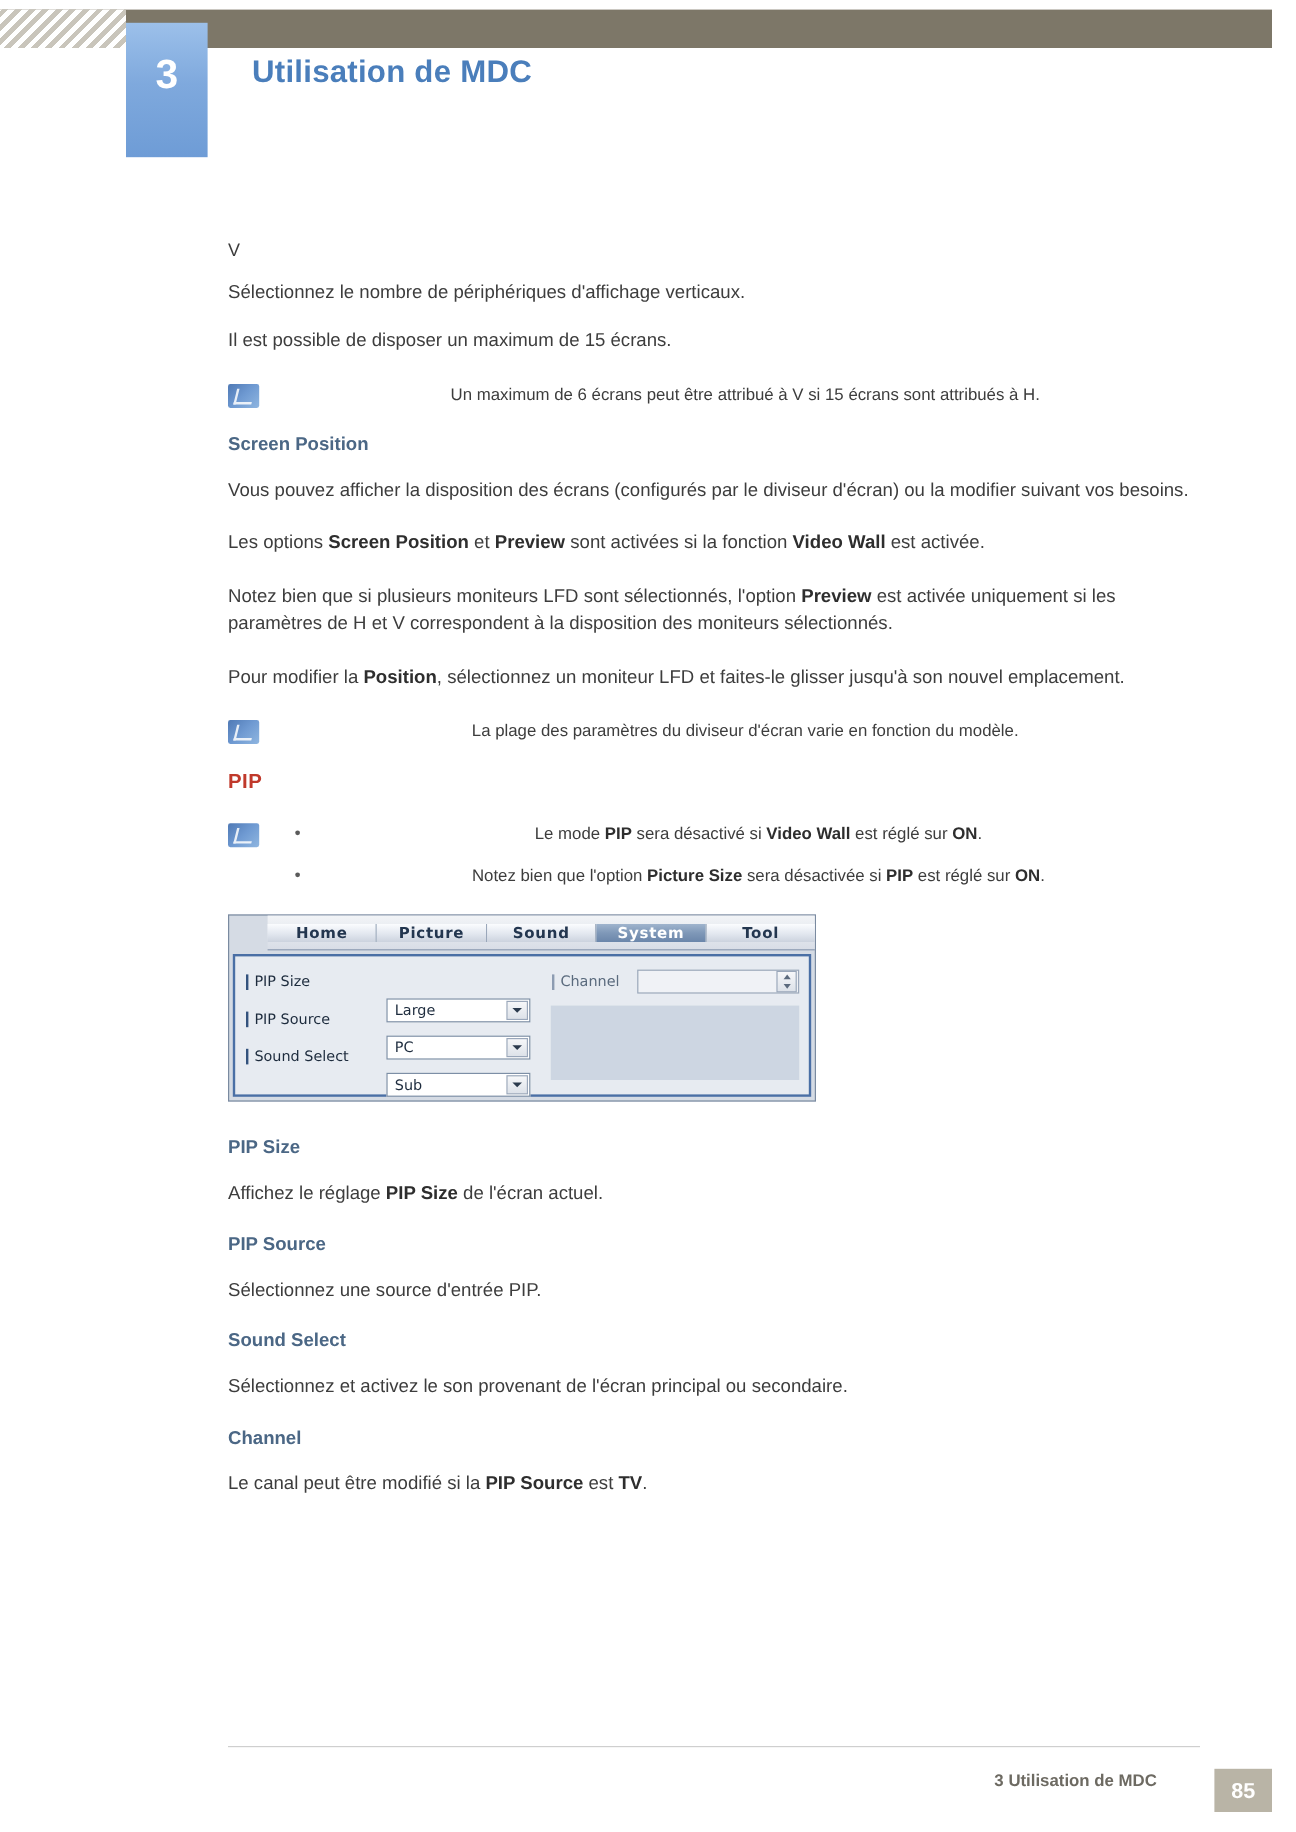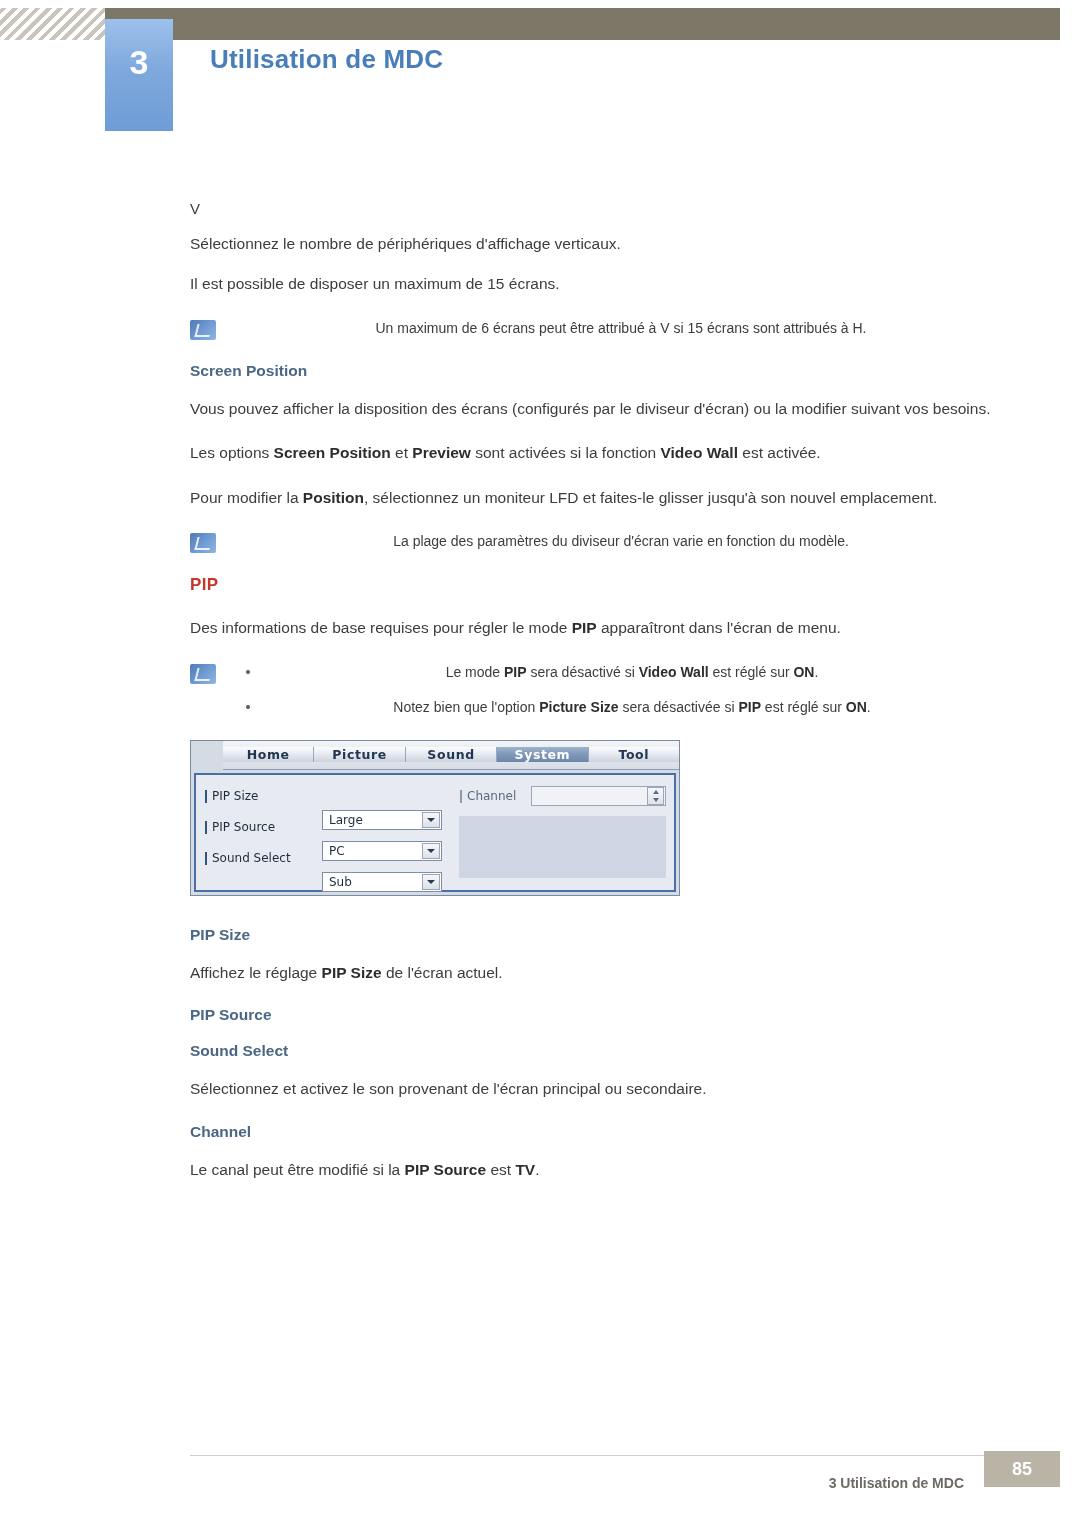"Notez bien que si plusieurs" p.p { html: none -> <p><span>Notez bien que si plusieurs moniteurs LFD sont sélectionnés, l'option </span><b>Preview</b><span> est activée uniquement si les paramètres de H et V correspondent à la disposition des moniteurs sélectionnés.</span></p> }
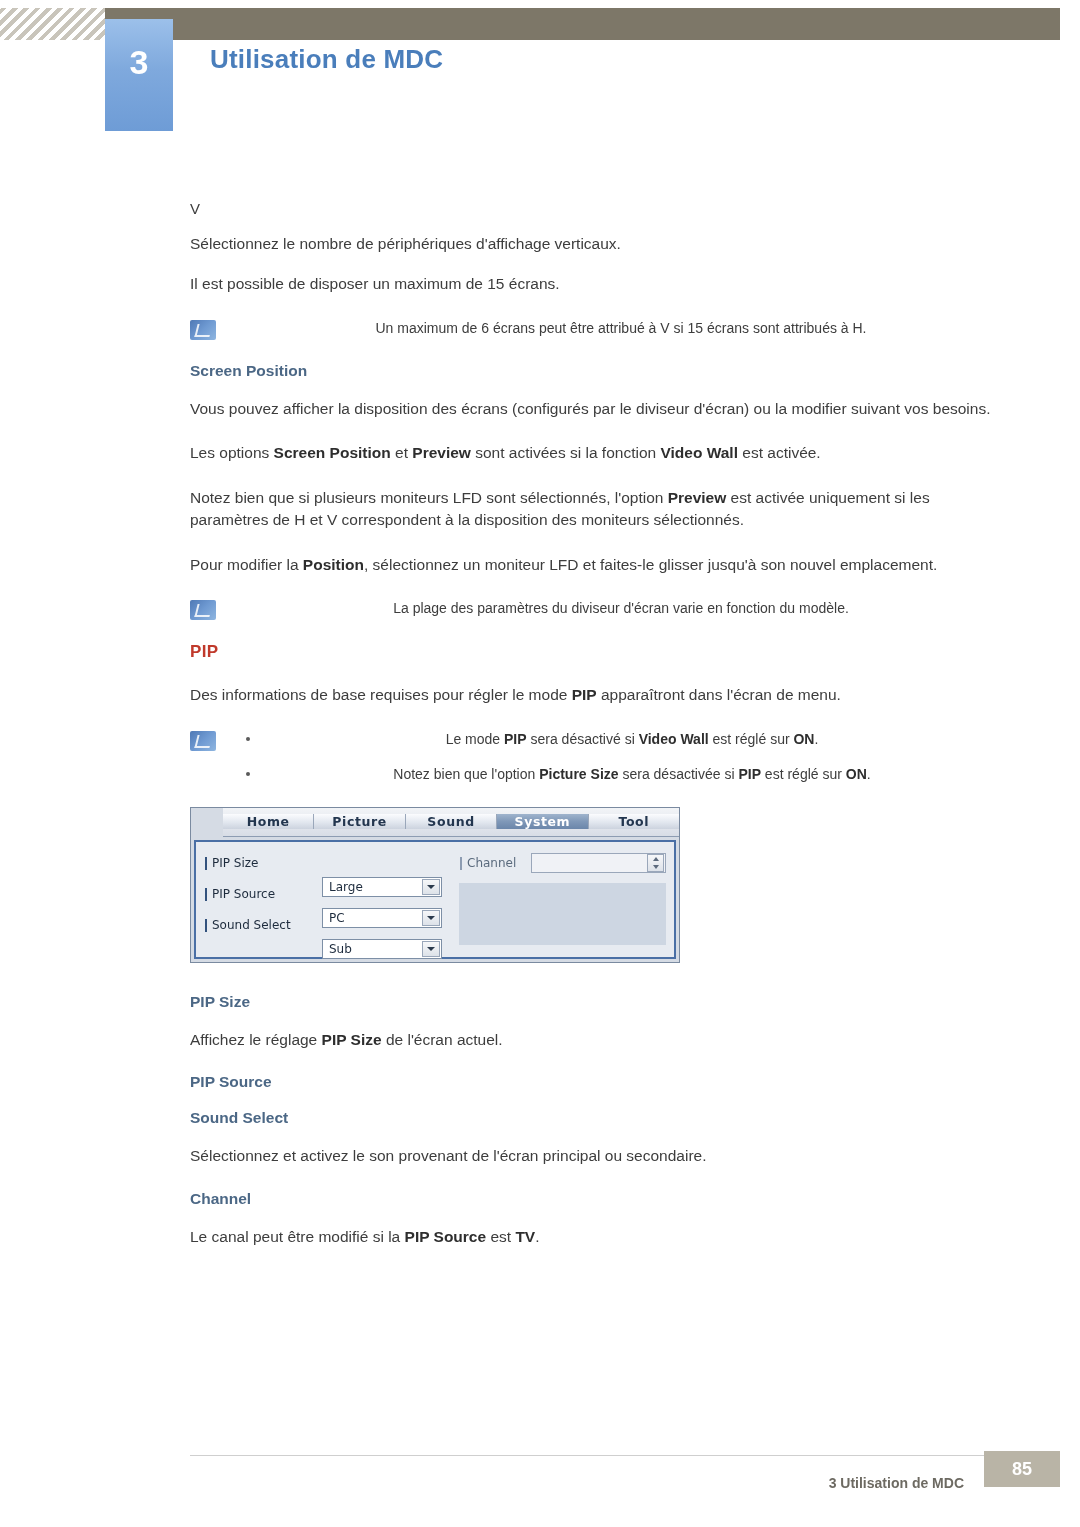"Des informations de base requises" p.p { html: <p><span>Des informations de base requises pour régler le mode </span><b>PIP</b><span> apparaîtront dans l'écran de menu.</span></p> -> none }
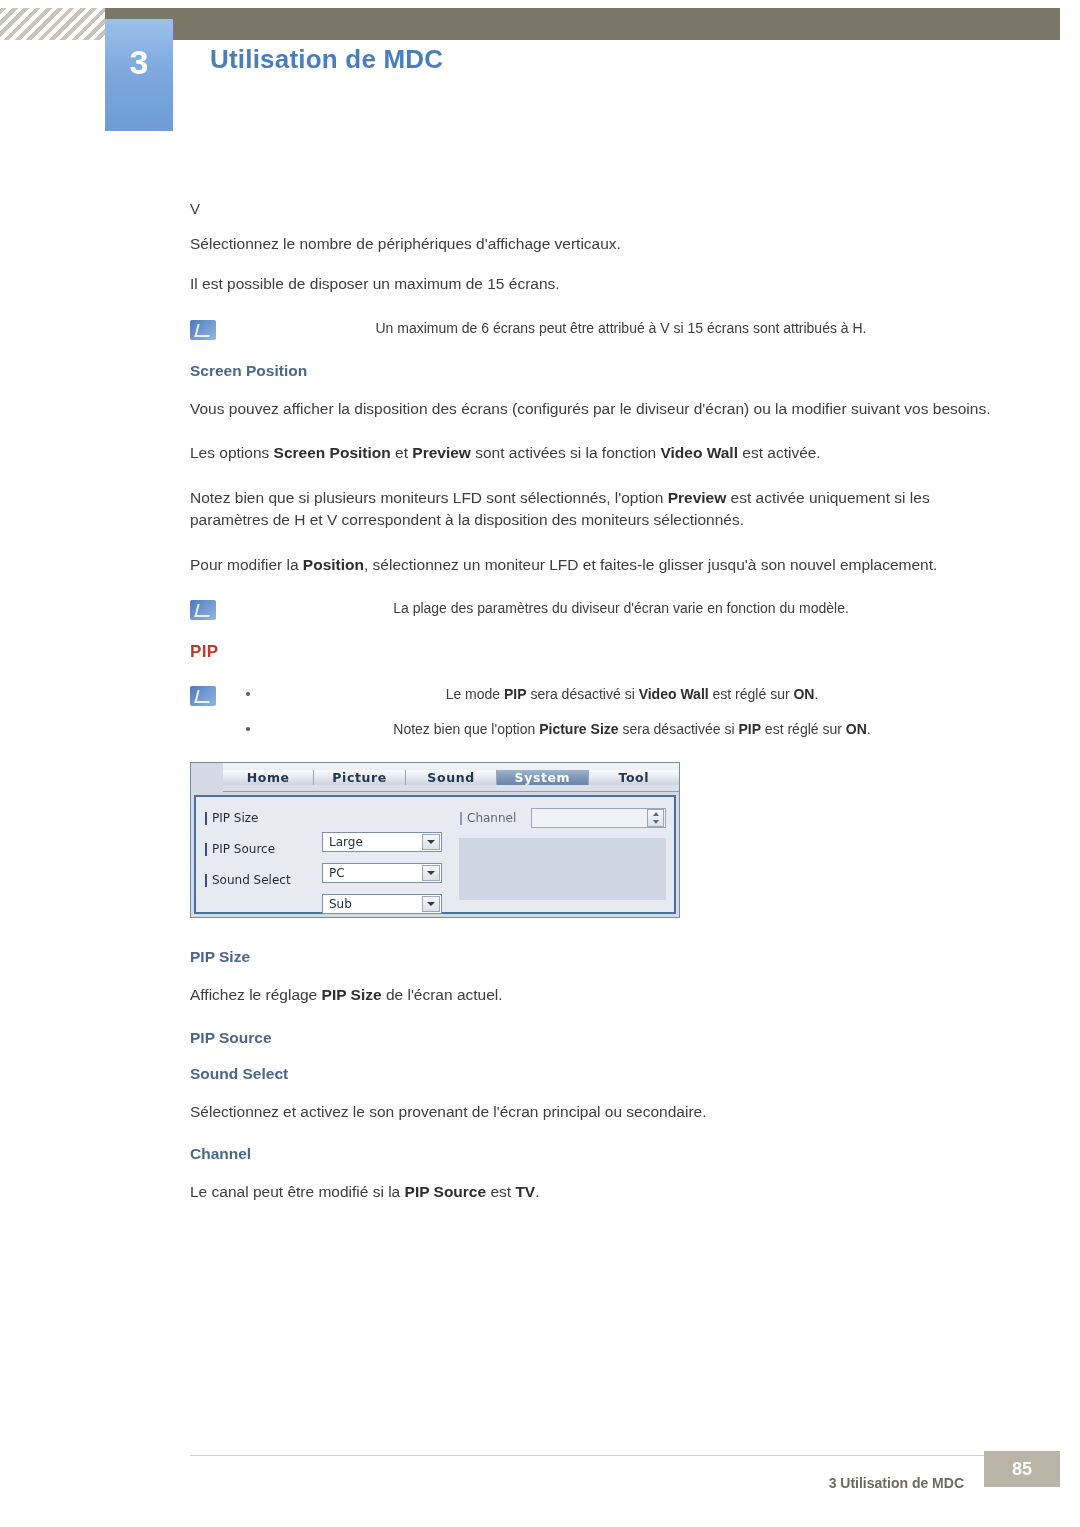"Sélectionnez une source d'entrée PIP." p.p { html: none -> <p>Sélectionnez une source d'entrée PIP.</p> }
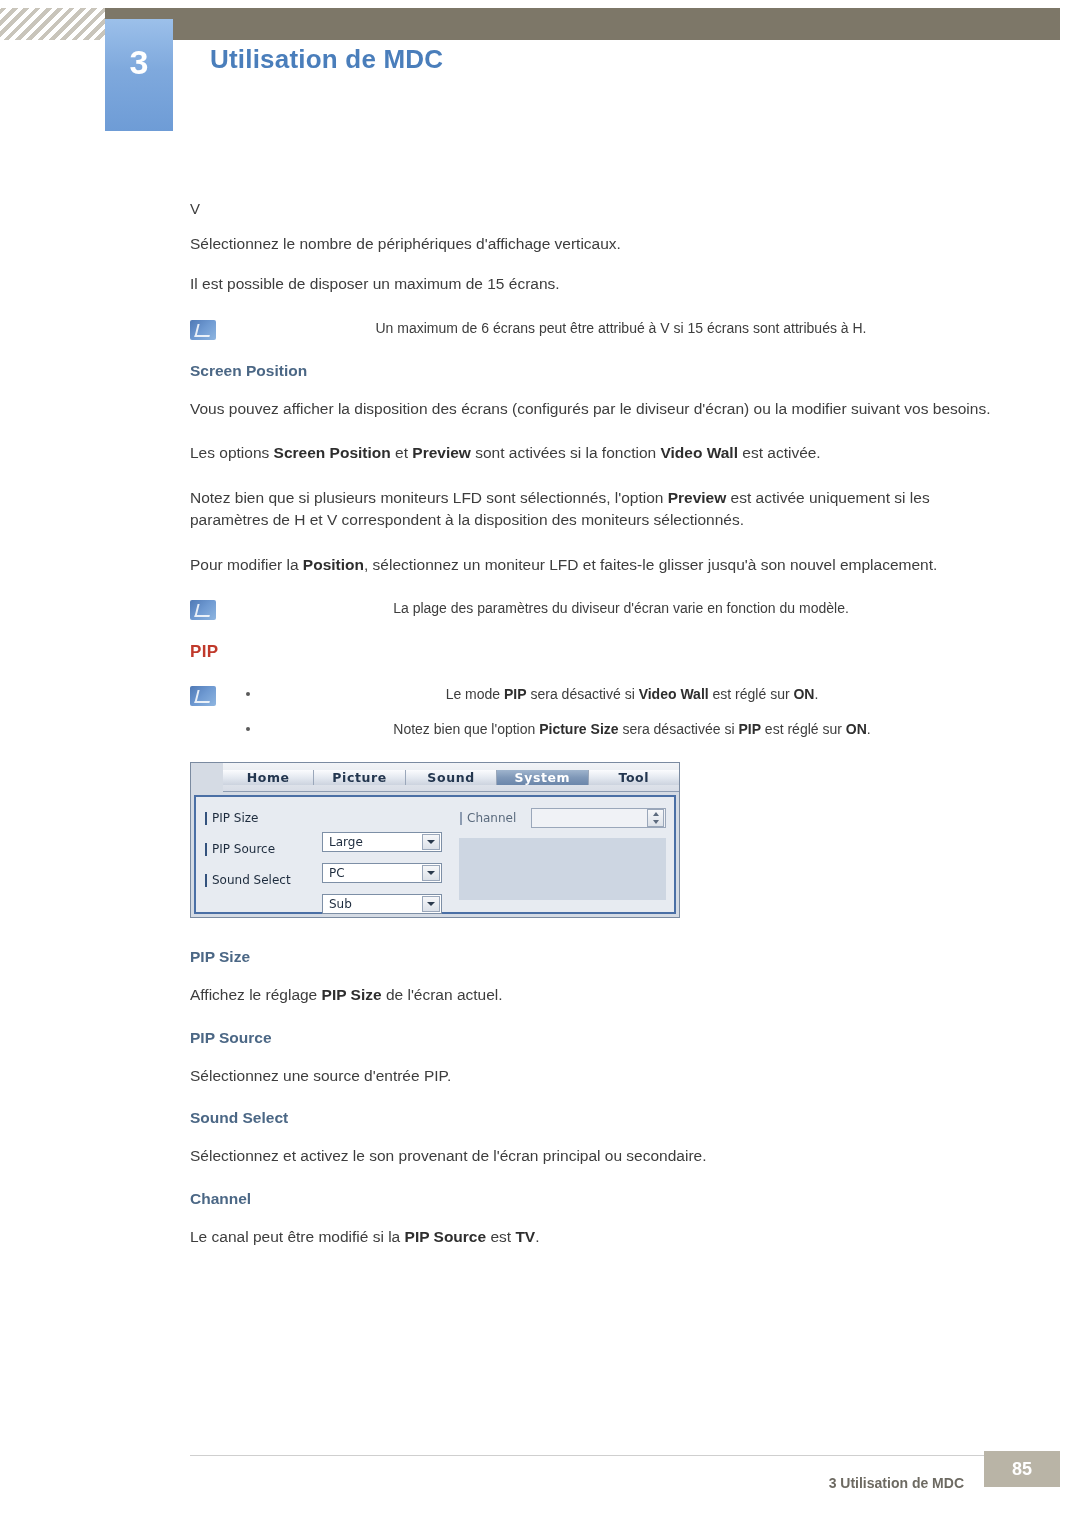"85" .footer-page { top: 4px -> 27px; width: 76px -> 48px }
